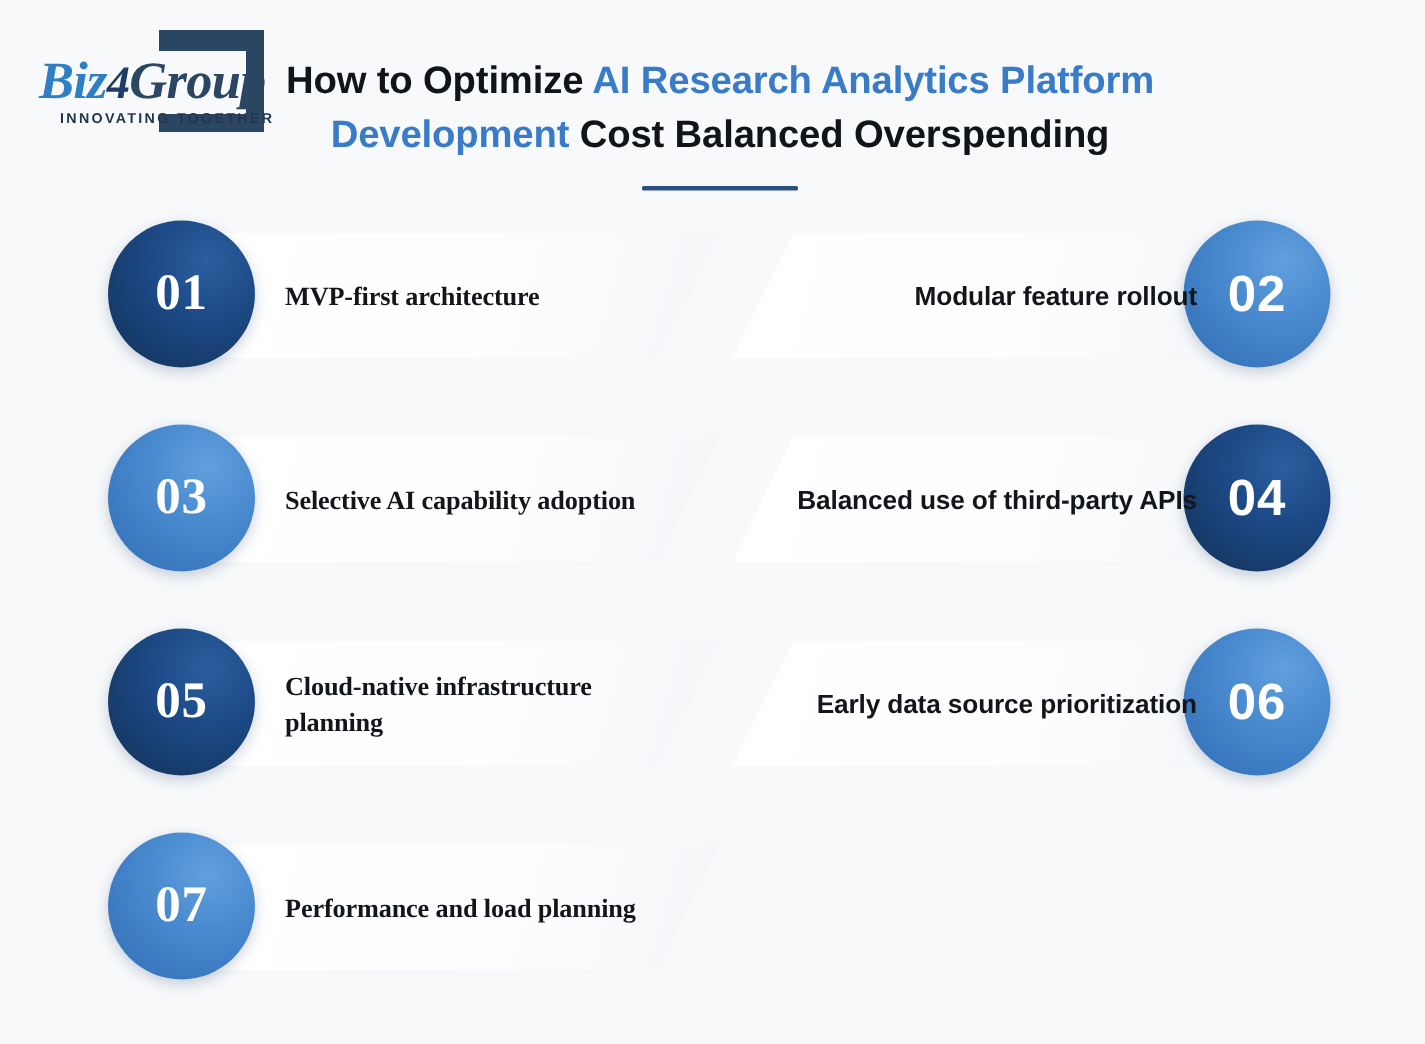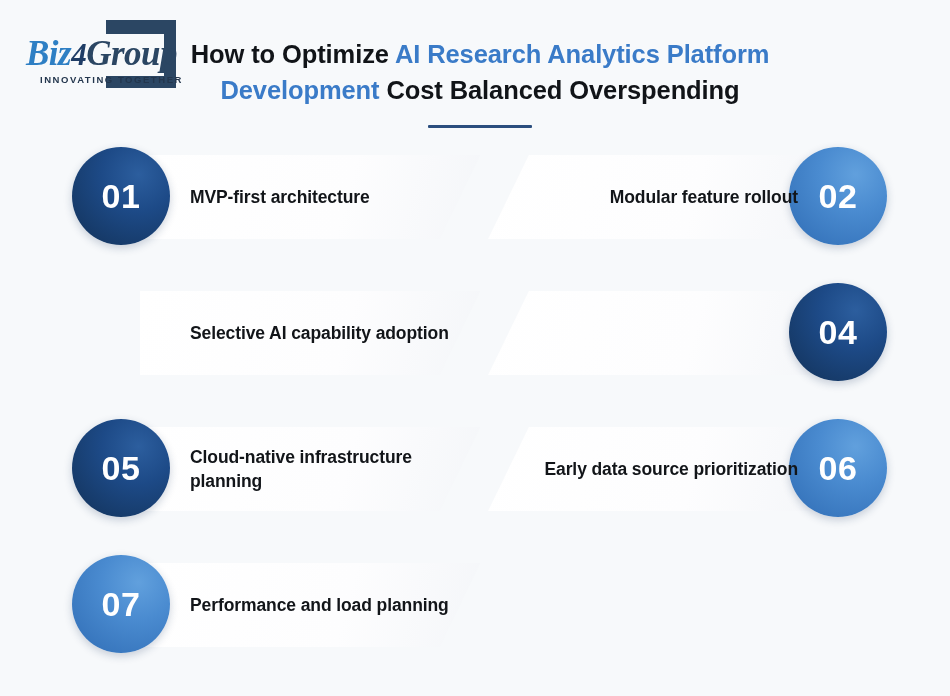"01" .item.left { font-family: none -> Liberation Serif, serif }
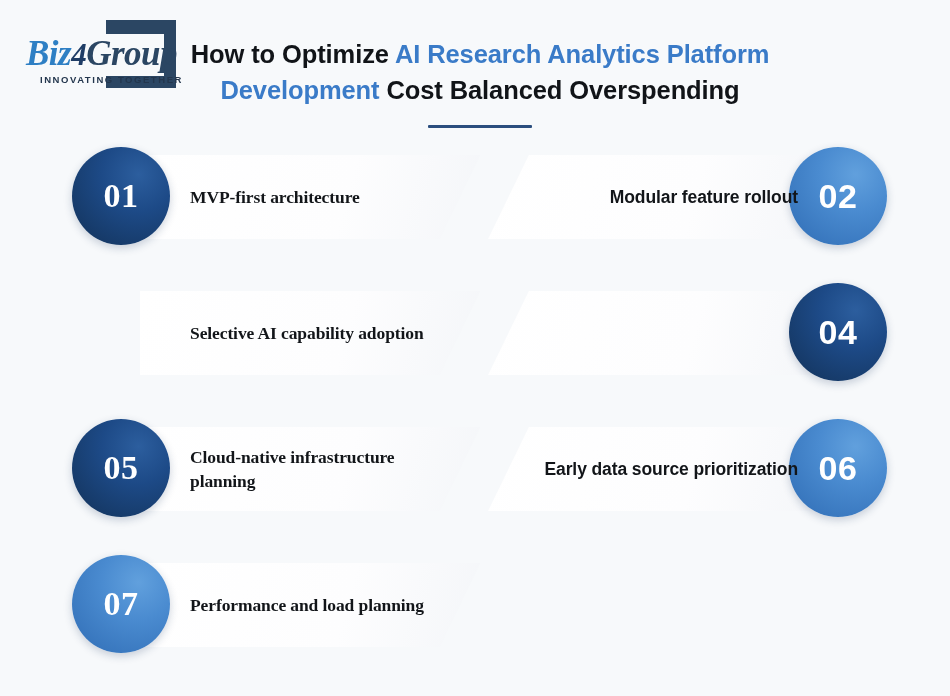"03" div.num-circle { html: none -> <div>03</div> }
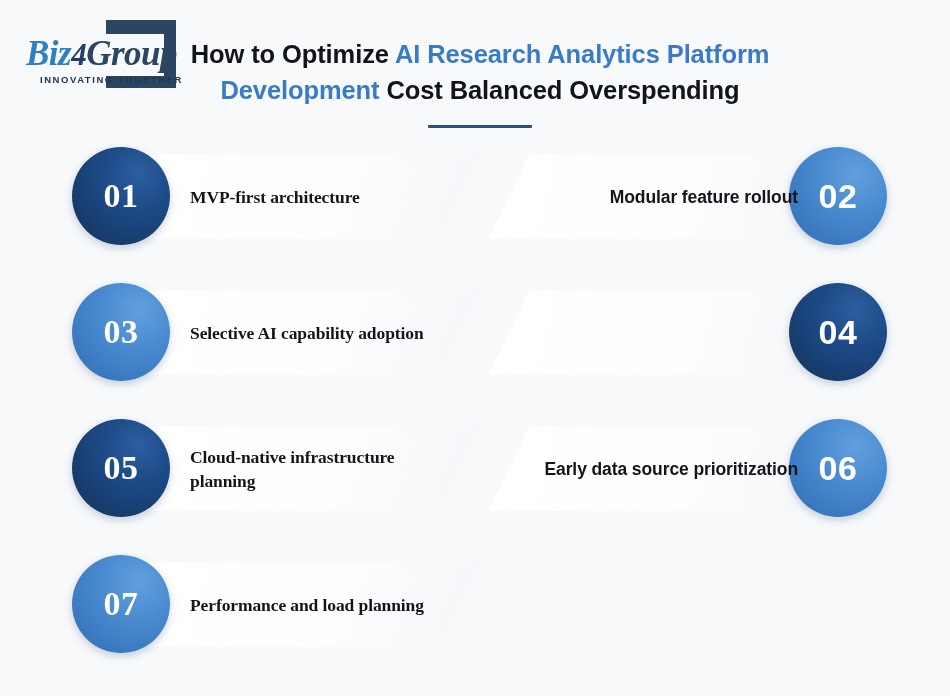"Balanced use of third-party APIs" div.item-label { html: none -> <div>Balanced use of third-party APIs</div> }
